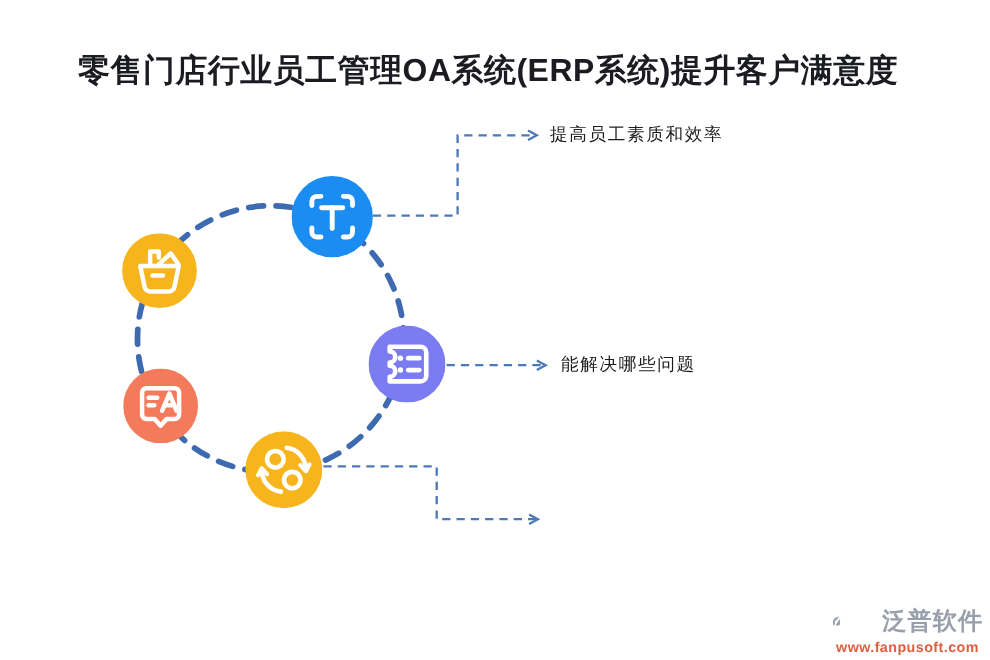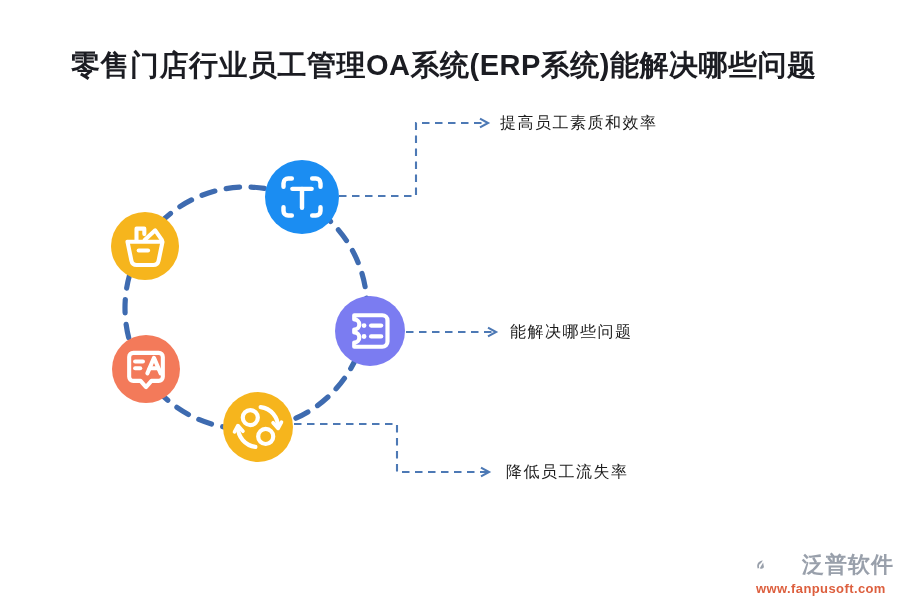"零售门店行业员工管理OA系统(ERP系统)能解决哪些问题" div.page-title { text: 能解决哪些问题 -> 提升客户满意度 }
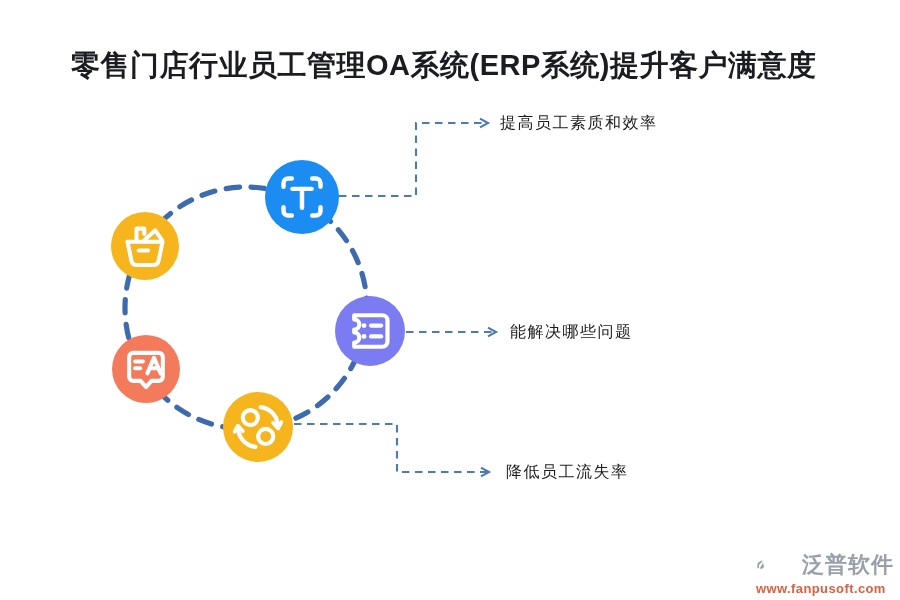"降低员工流失率" div.benefit-label { html: <div>降低员工流失率</div> -> none }
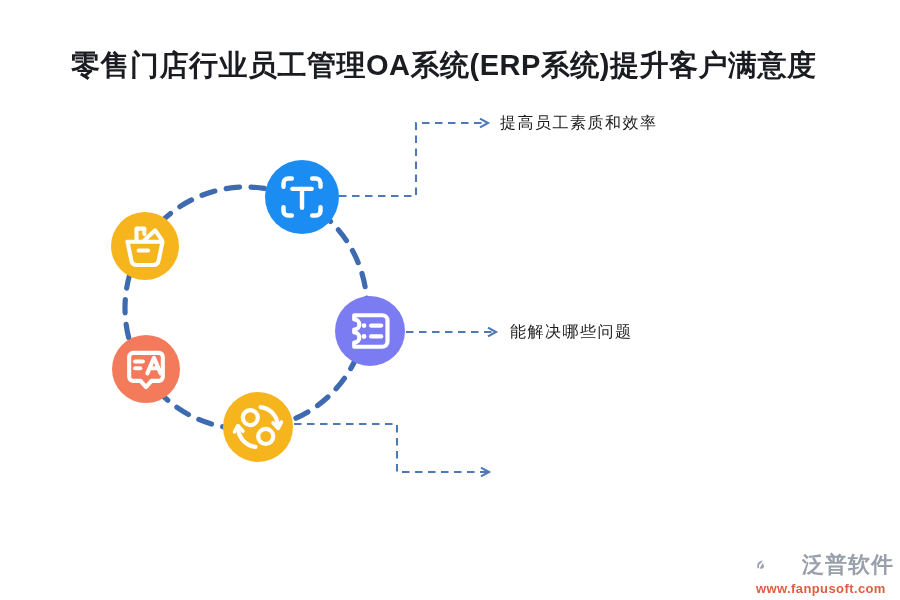"www.fanpusoft.com" .brand-url { text-align: none -> center }
